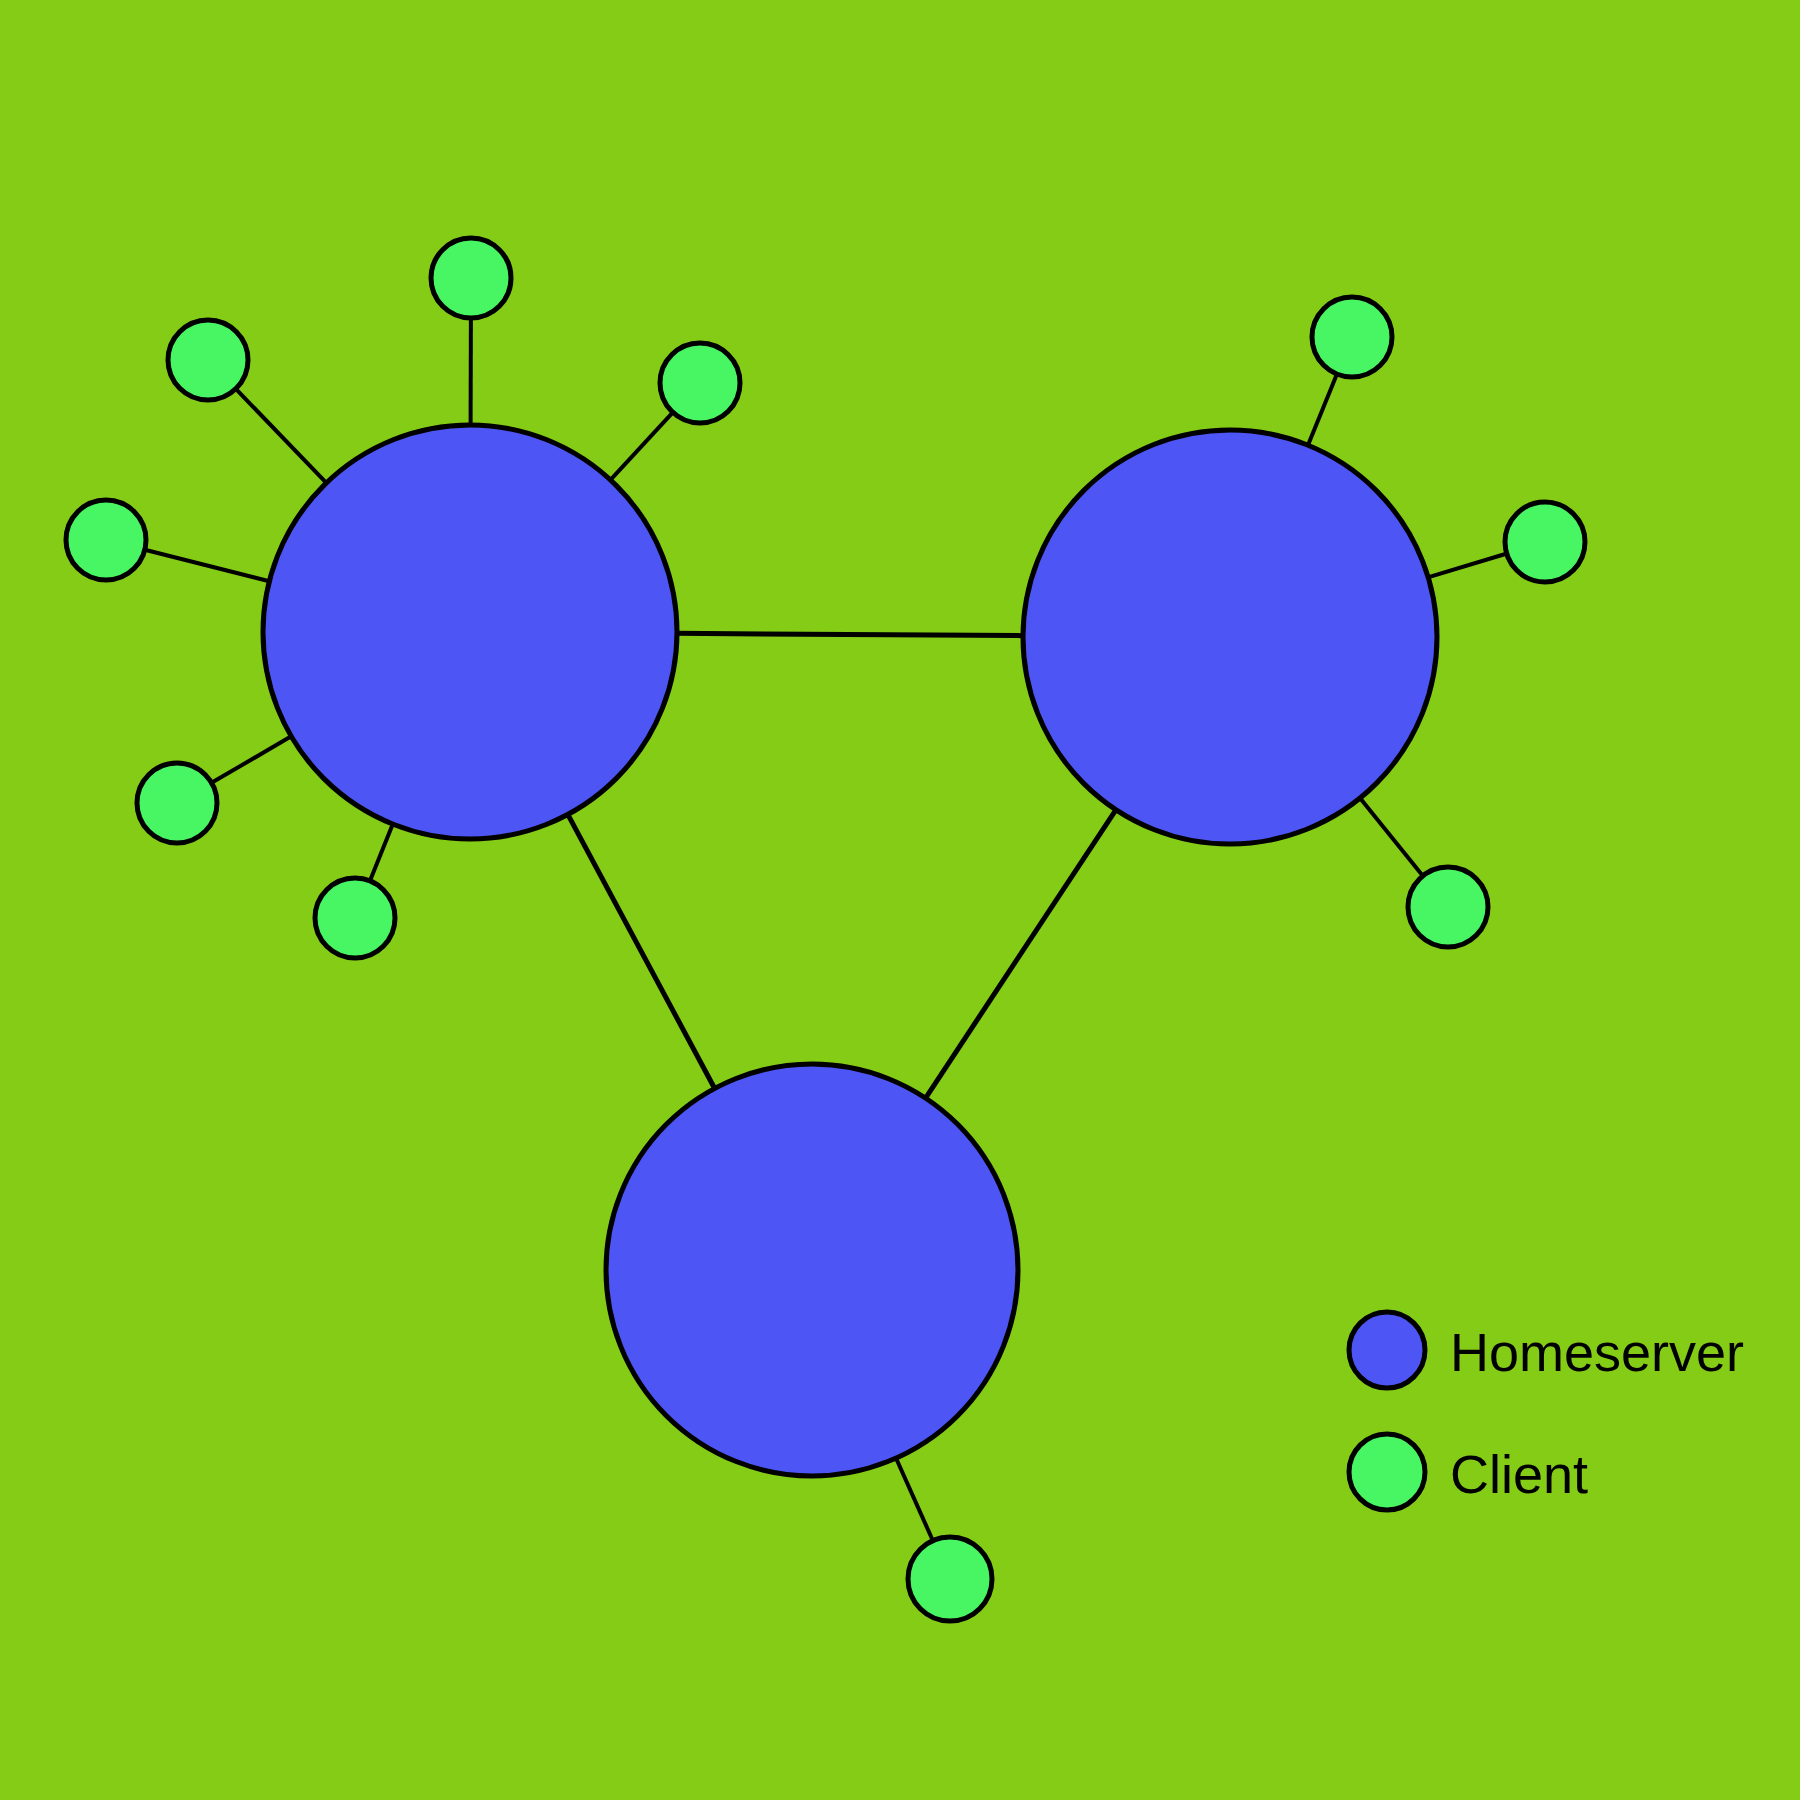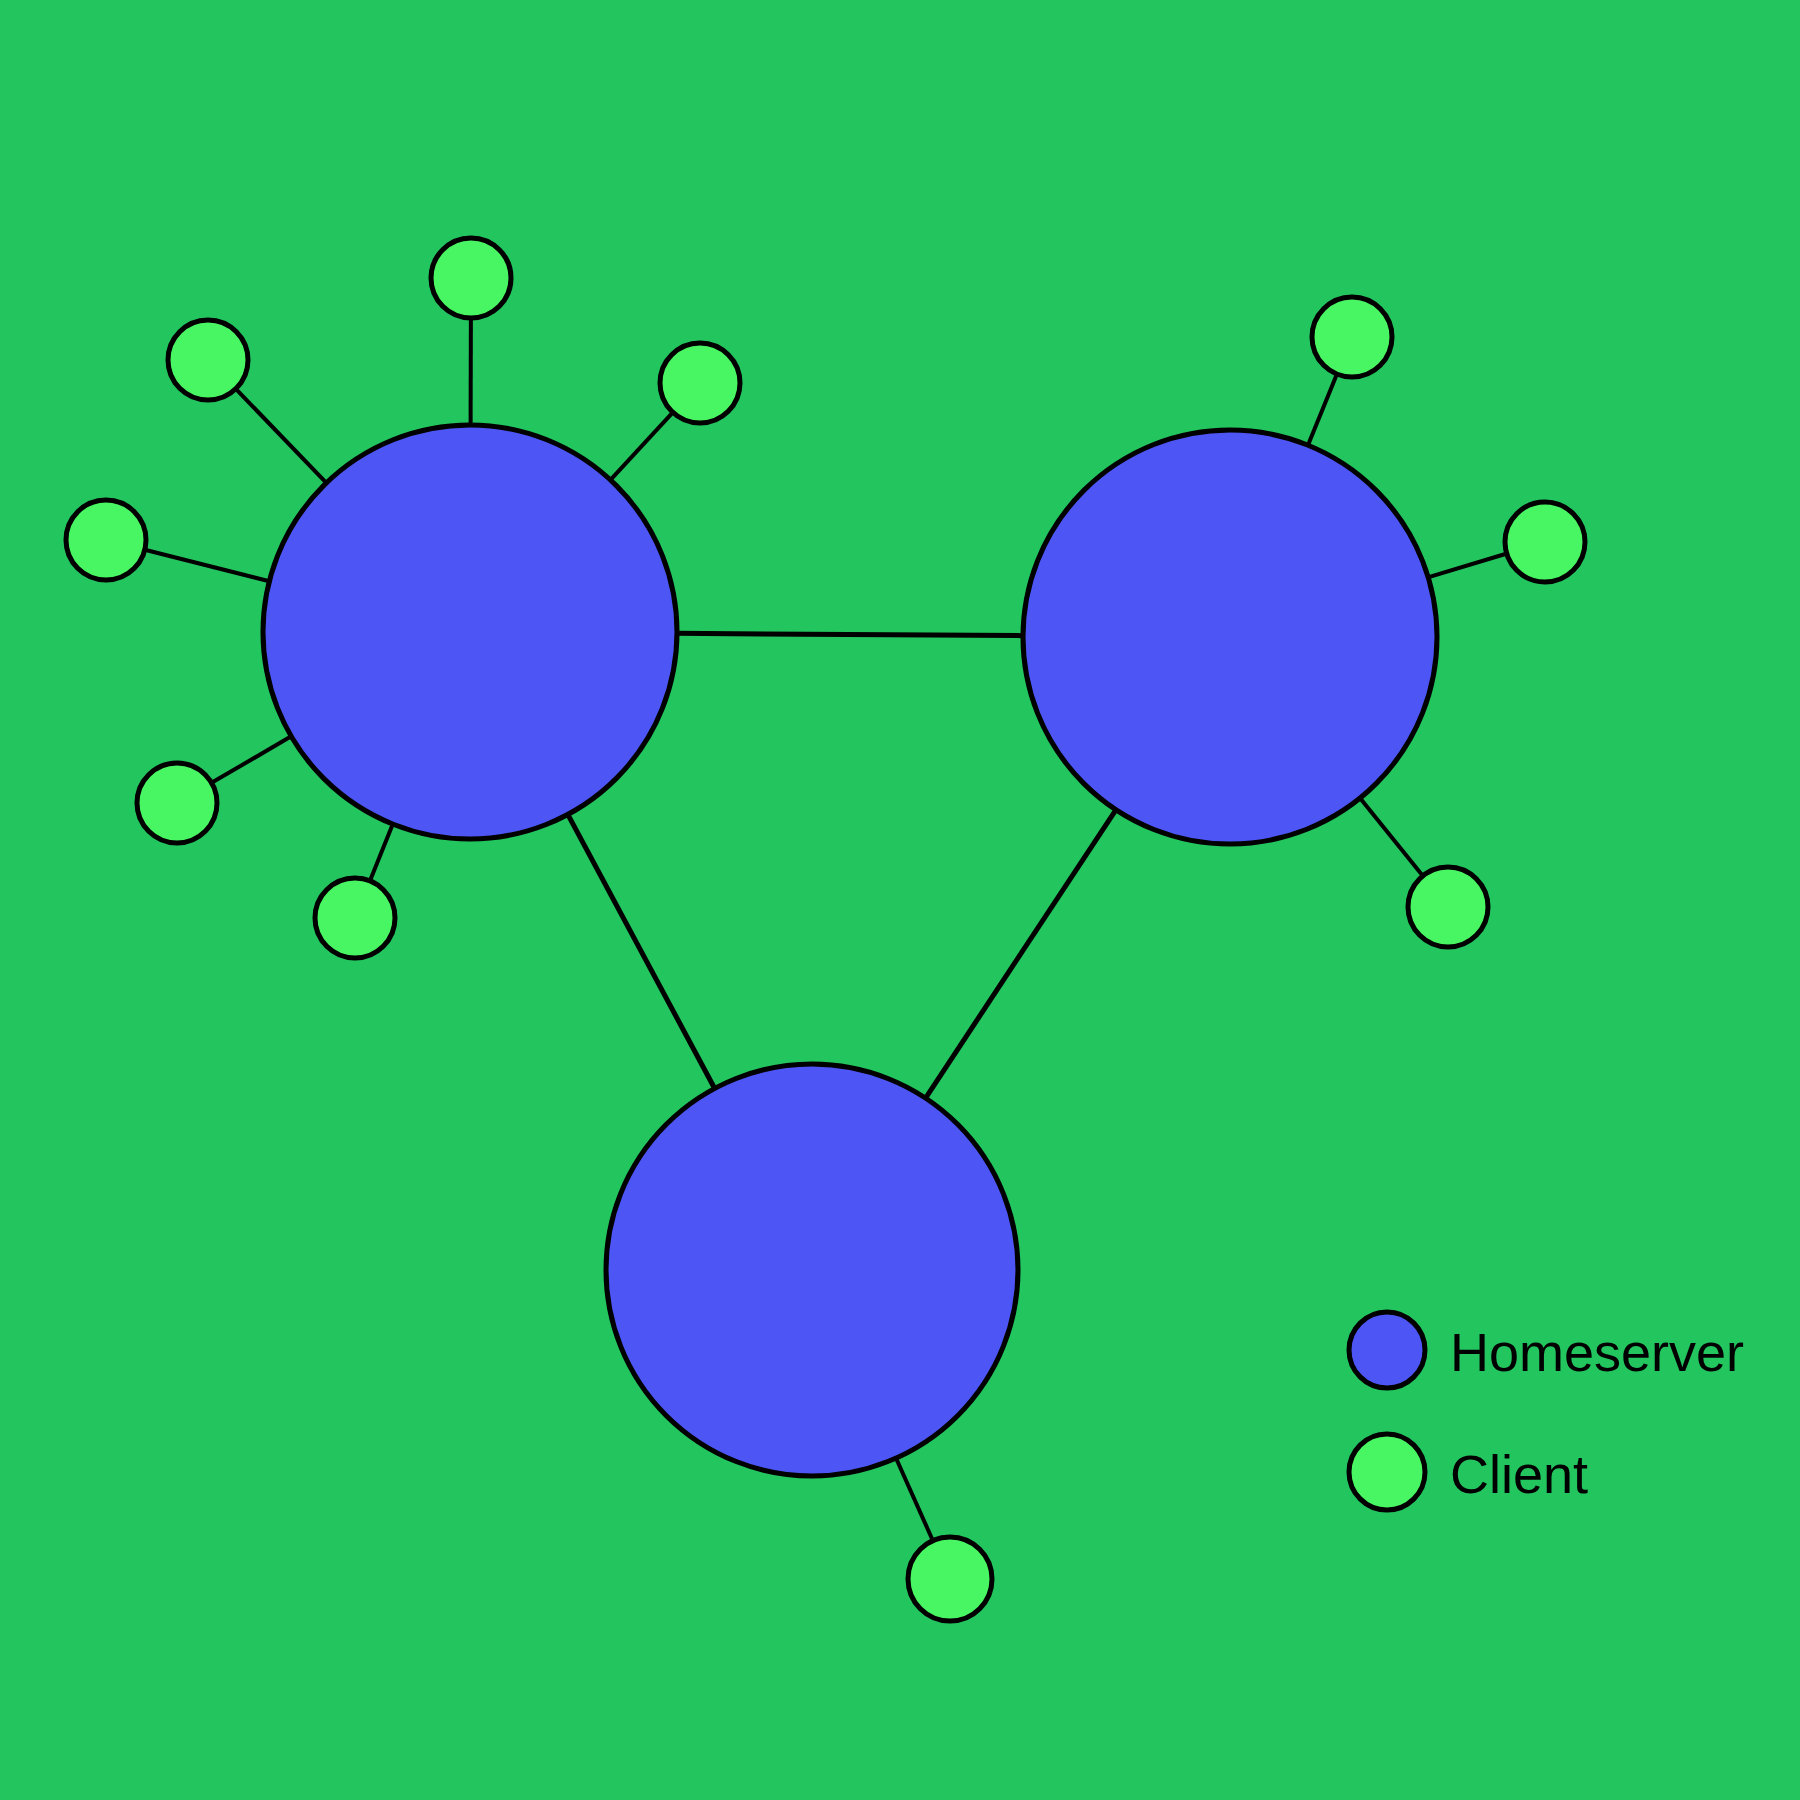"Homeserver" #graph-root { background: #22c55e -> #84cc16 }
